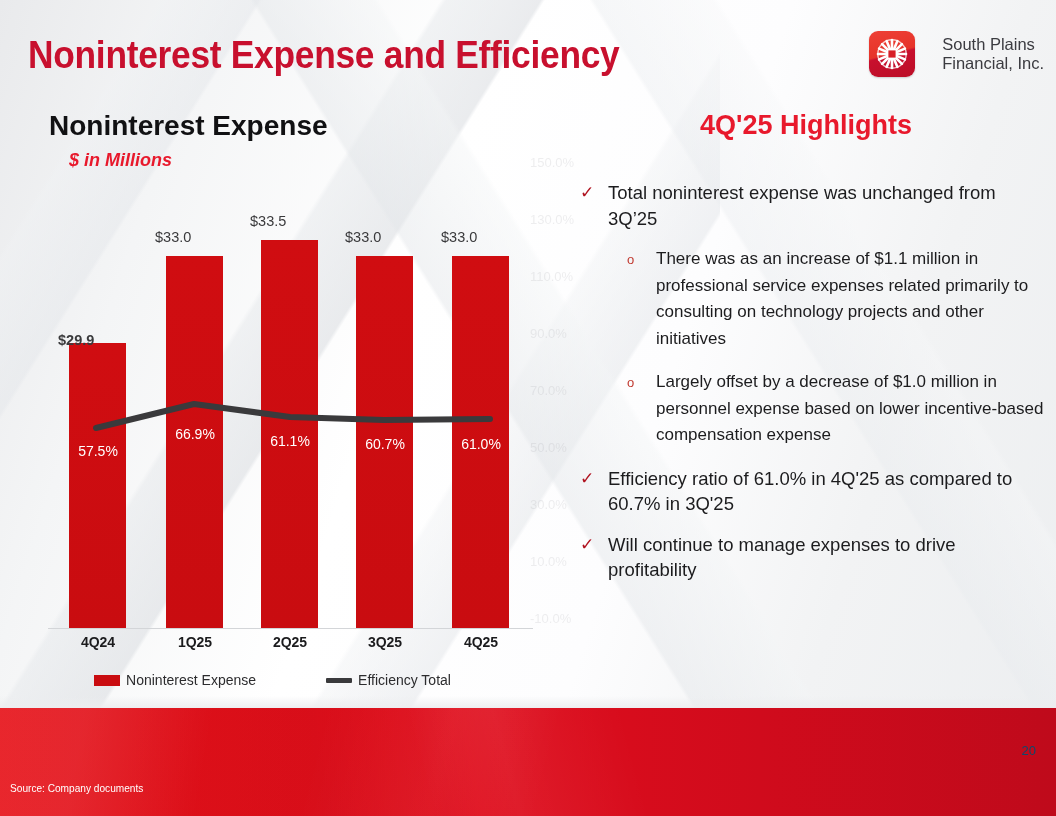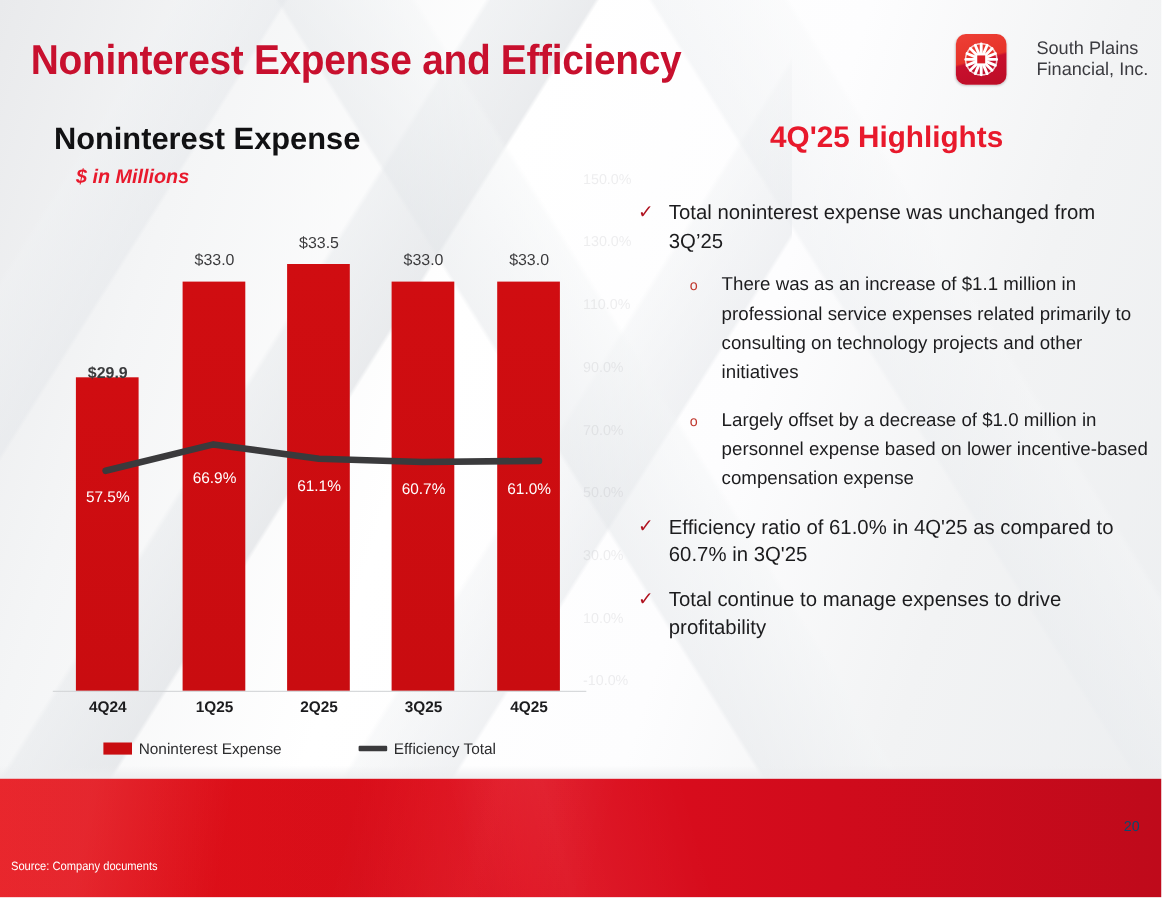"$33.5" .bar-label { text-align: center -> none }
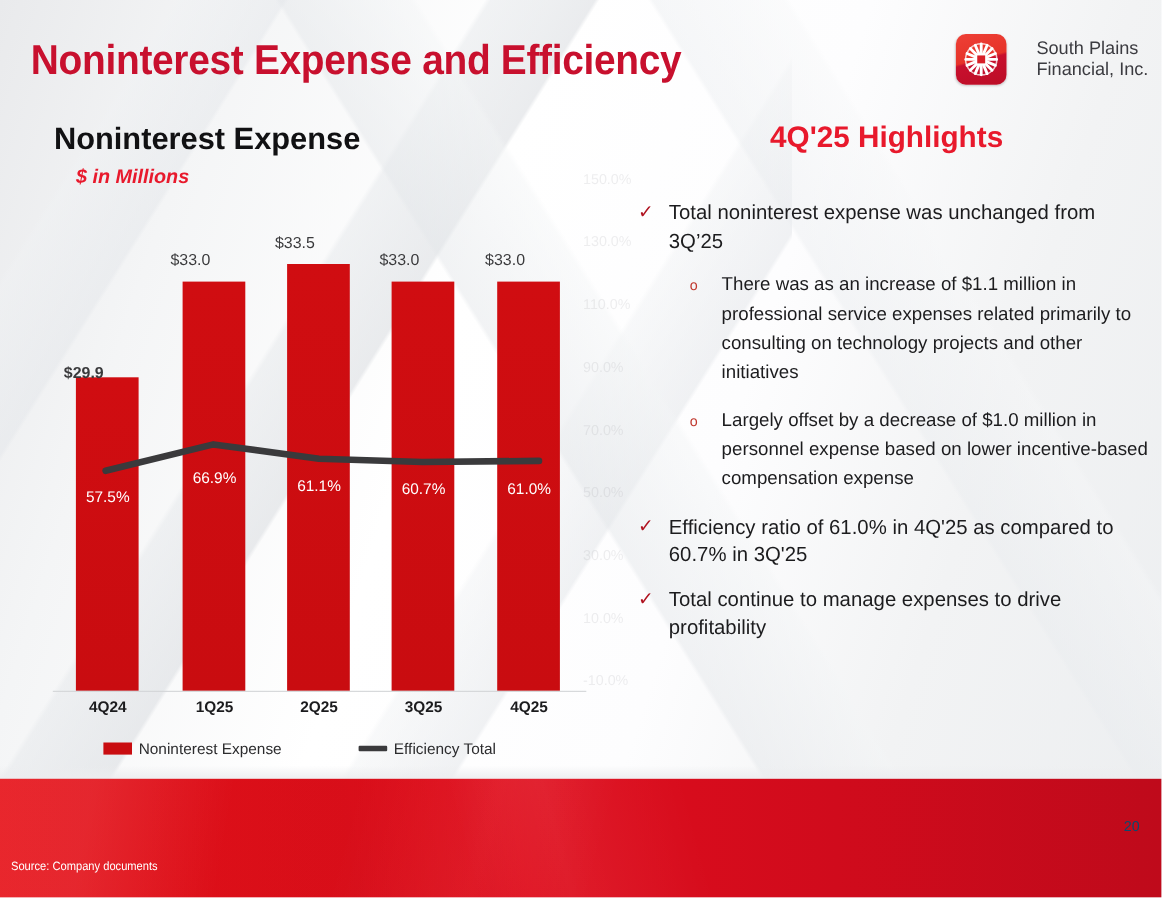"Total continue to manage expenses" span.btext { text: Total -> Will }
